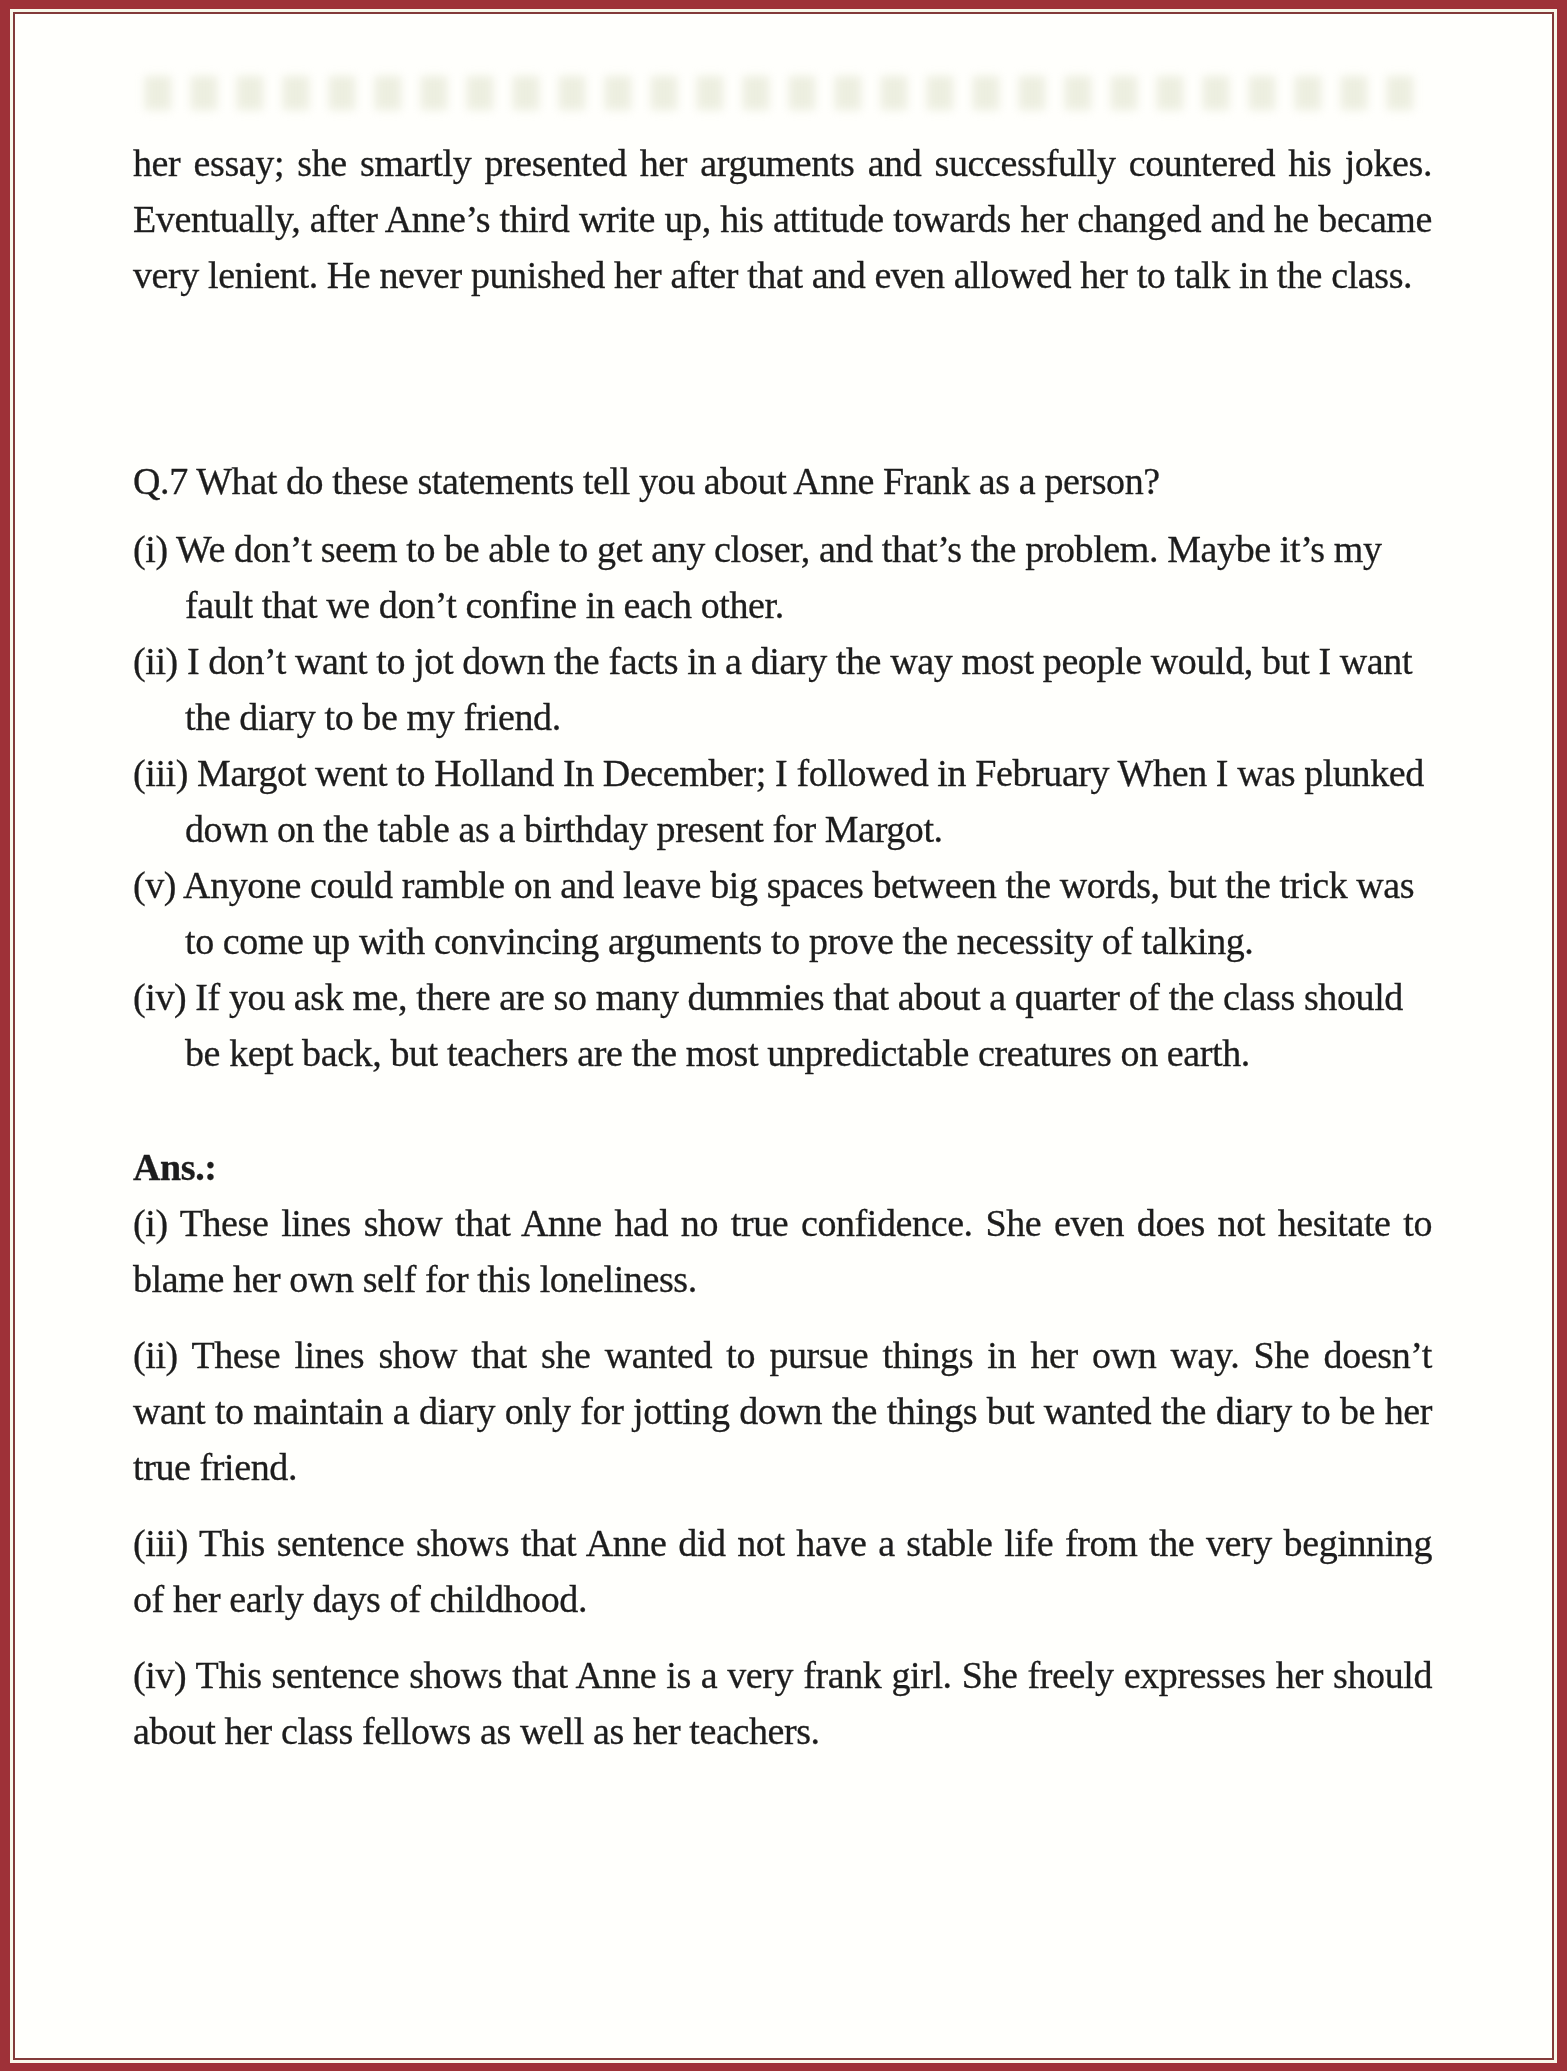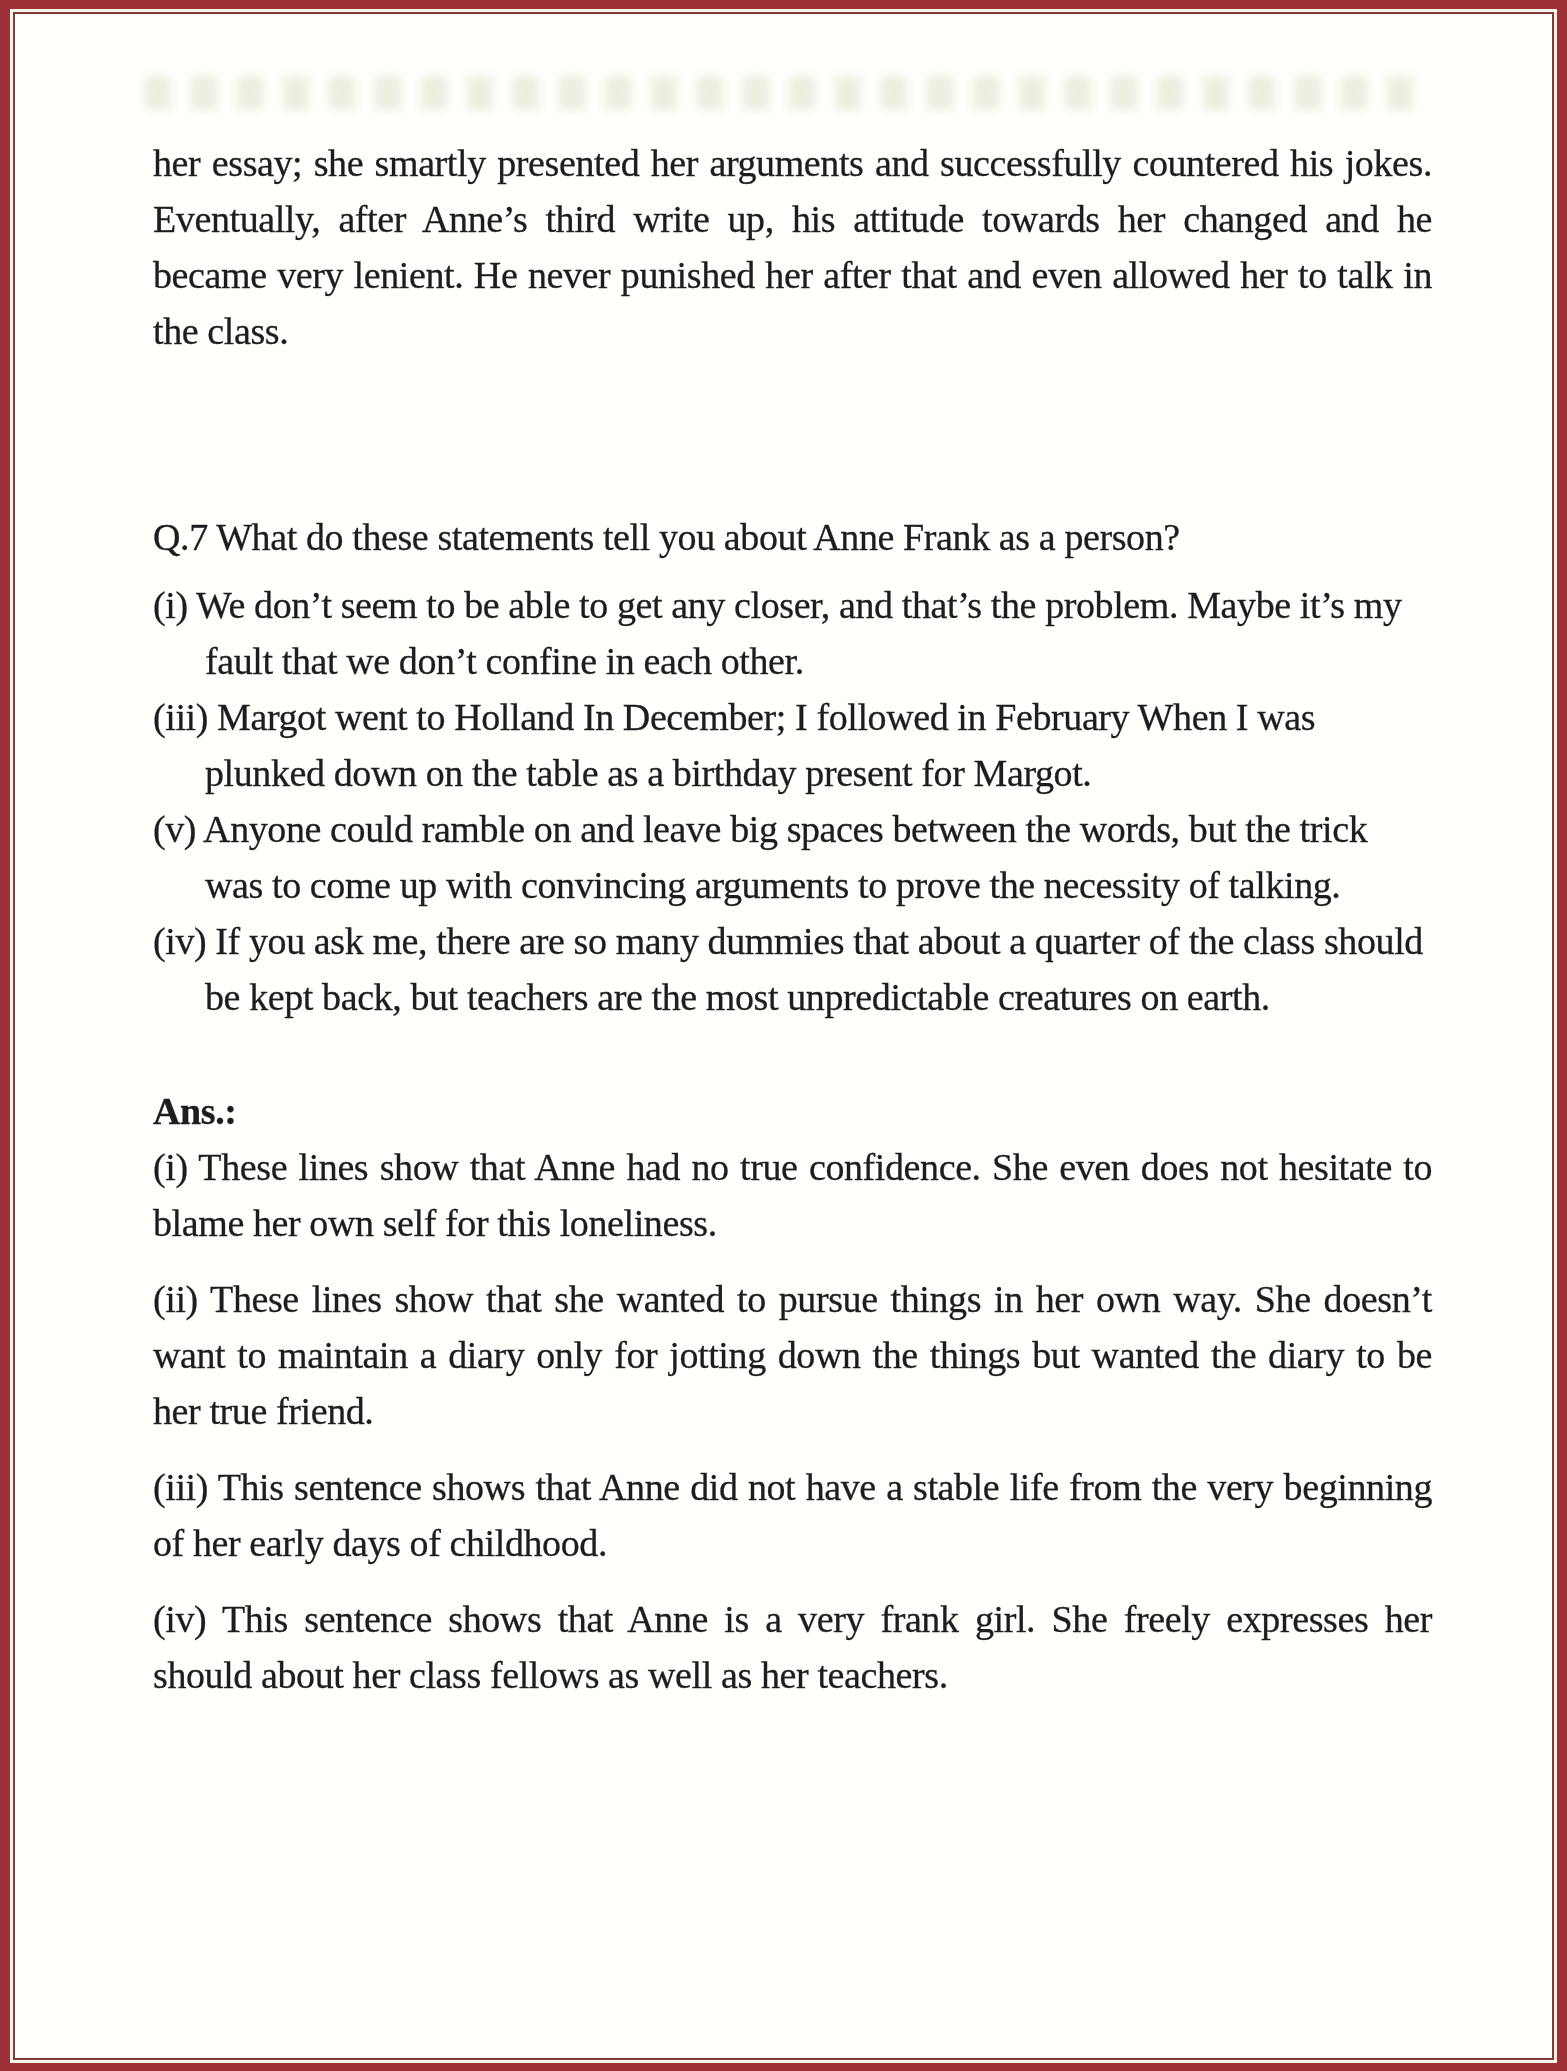"her essay; she smartly presented" .inner-frame { padding-left: 20px -> none }
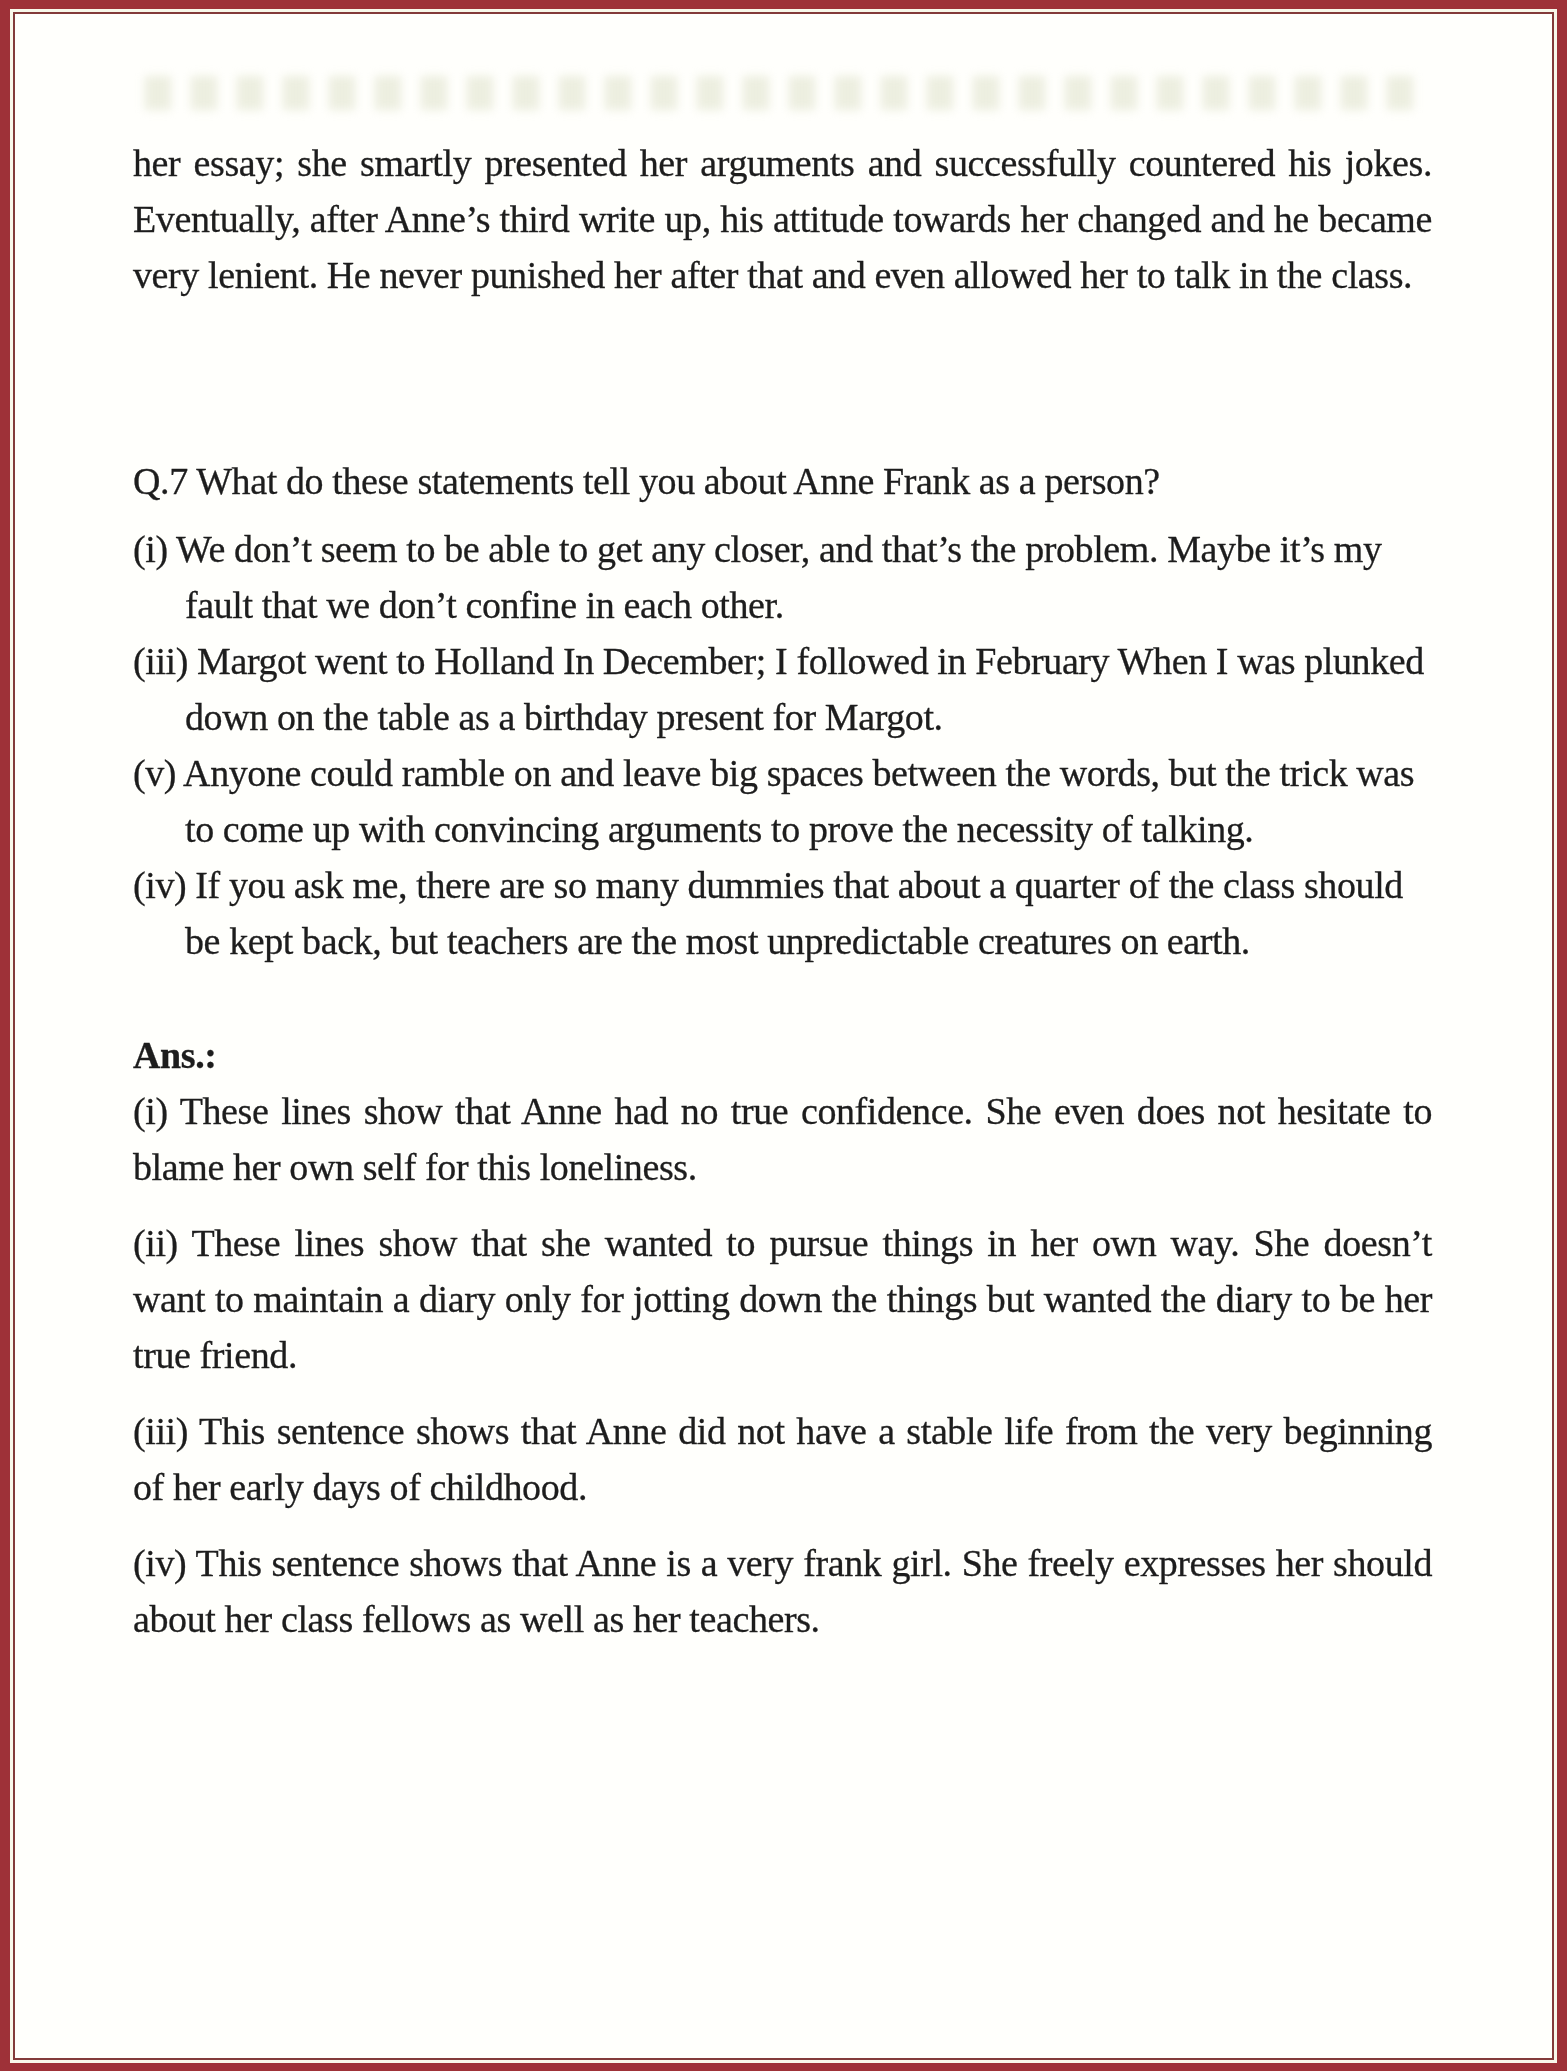"(ii) I don’t want to" p.stmt { html: none -> <p>(ii) I don’t want to jot down the facts in a diary the way most people would, but I want the diary to be my friend.</p> }
